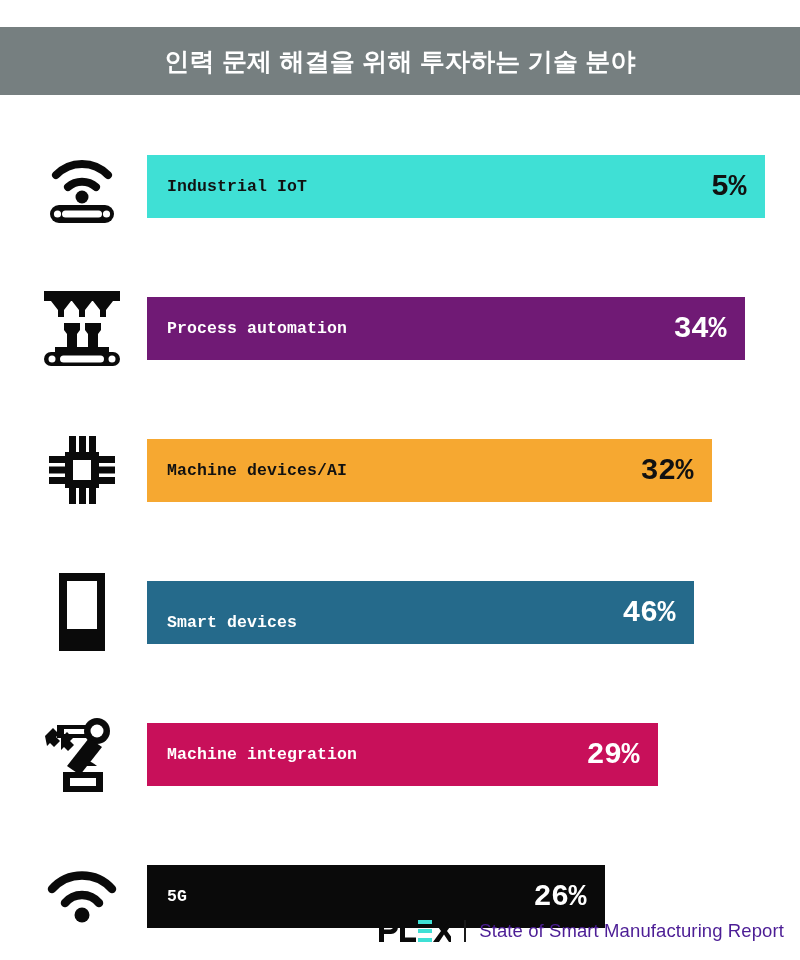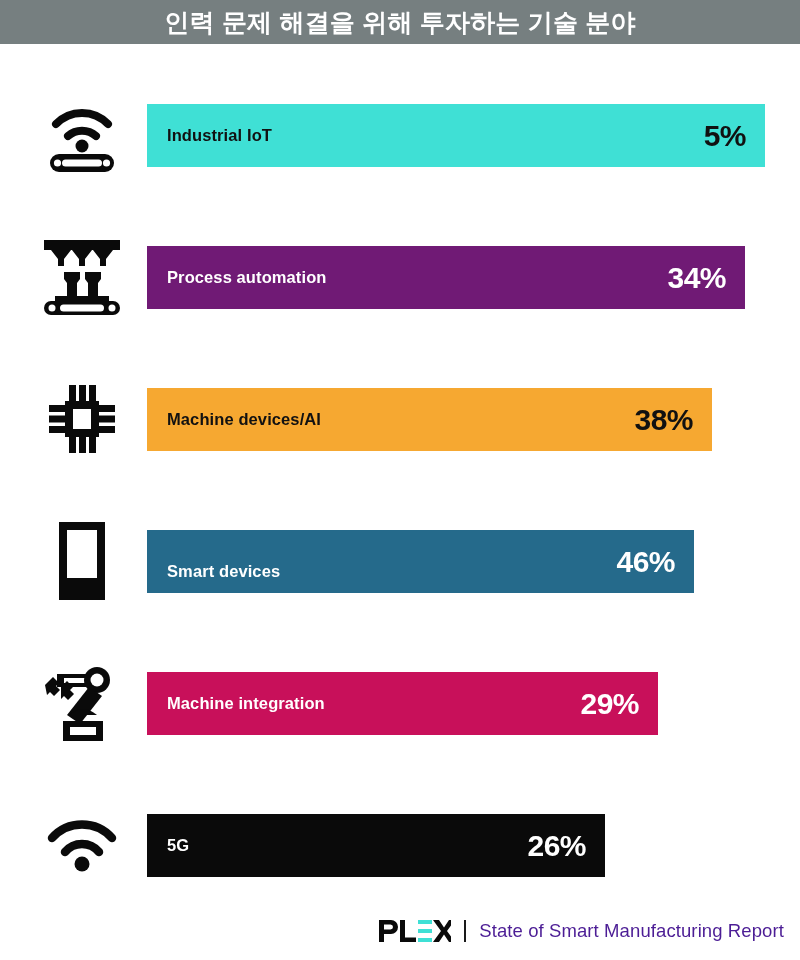"인력 문제 해결을 위해 투자하는" .header { height: 44px -> 68px; margin-top: none -> 27px }
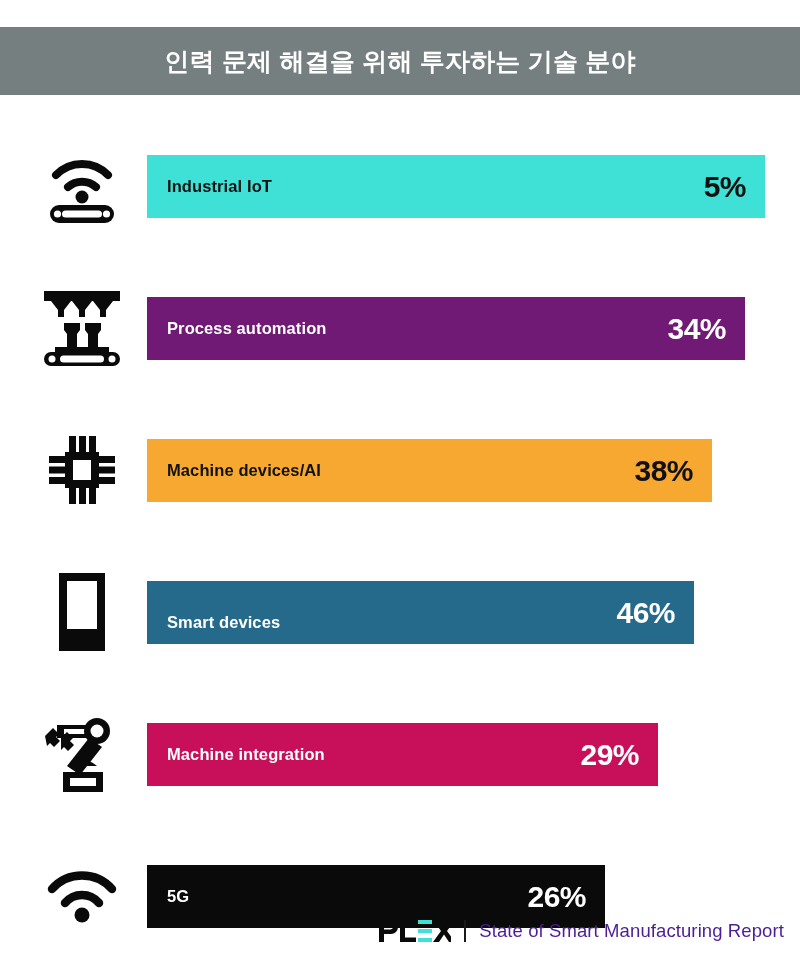"Industrial IoT" .chart { font-family: none -> Liberation Mono, monospace }
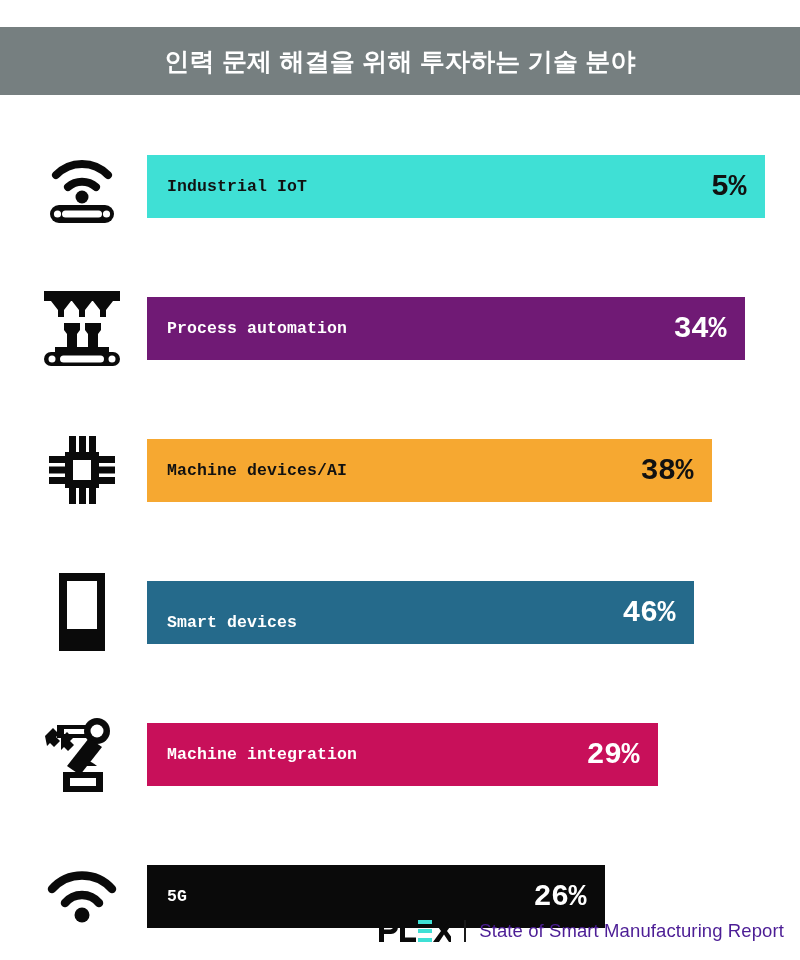"38%" span.bar-value { text: 38% -> 32% }
